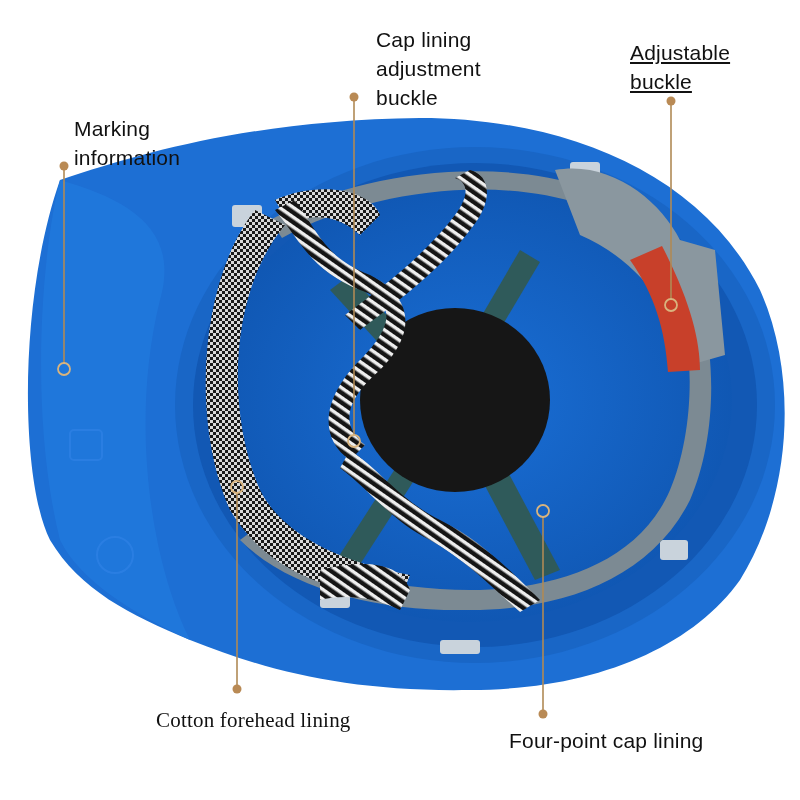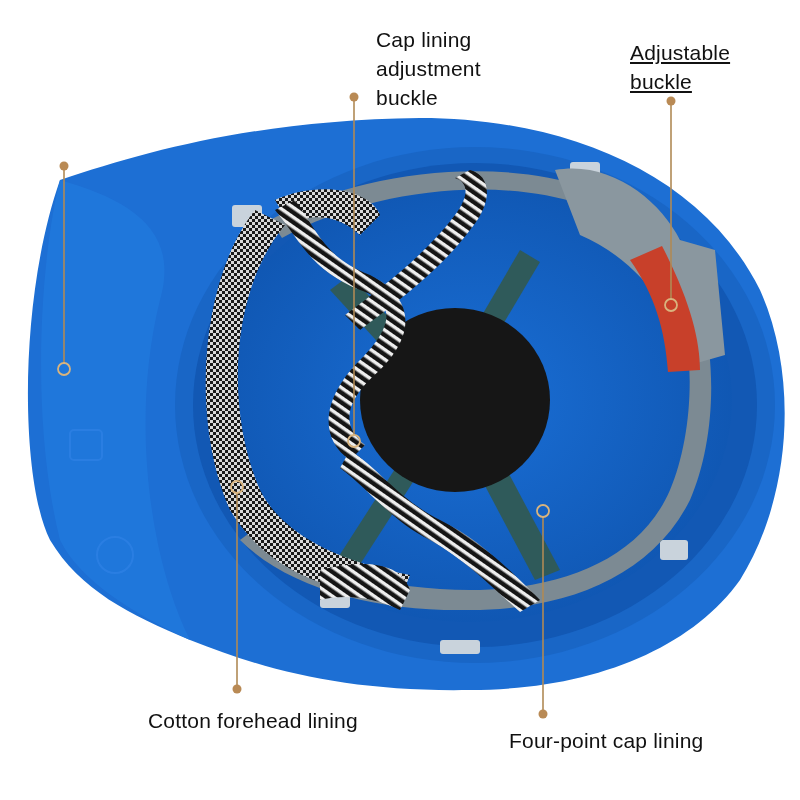"Marking" div.label { html: none -> <div>Marking information</div> }
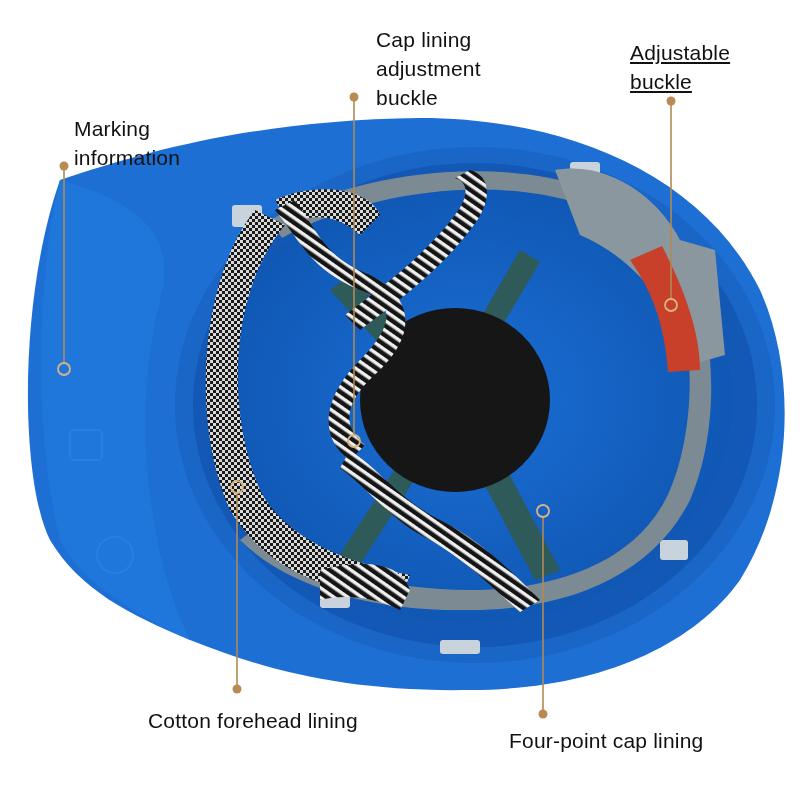"Cotton forehead lining" div.label { font-family: none -> Liberation Serif, serif; left: 148px -> 156px }
